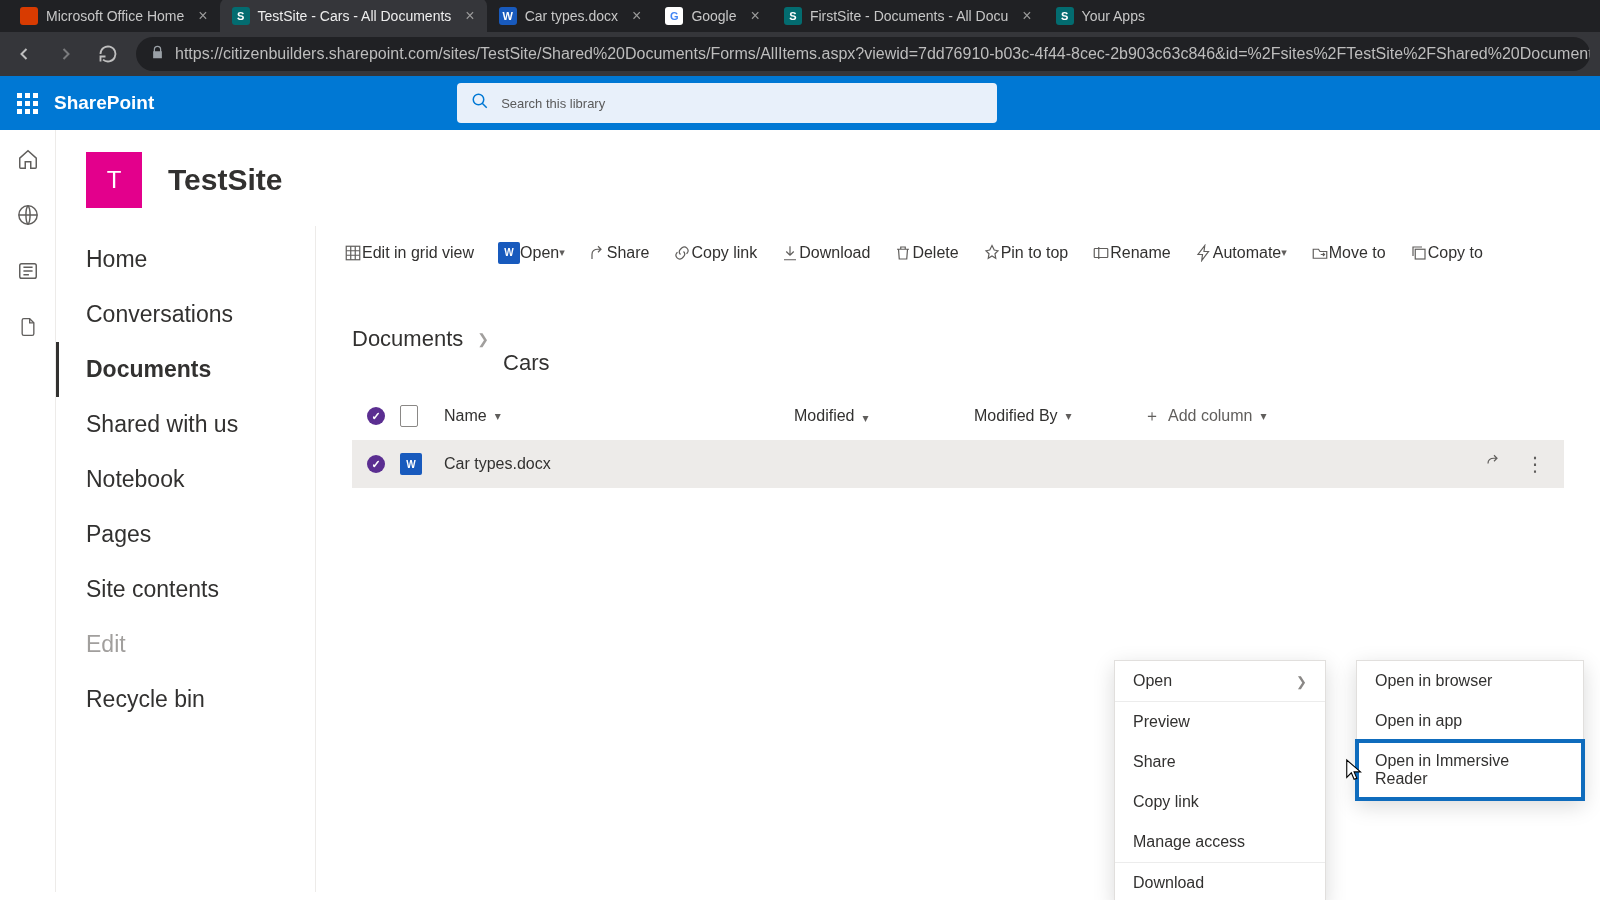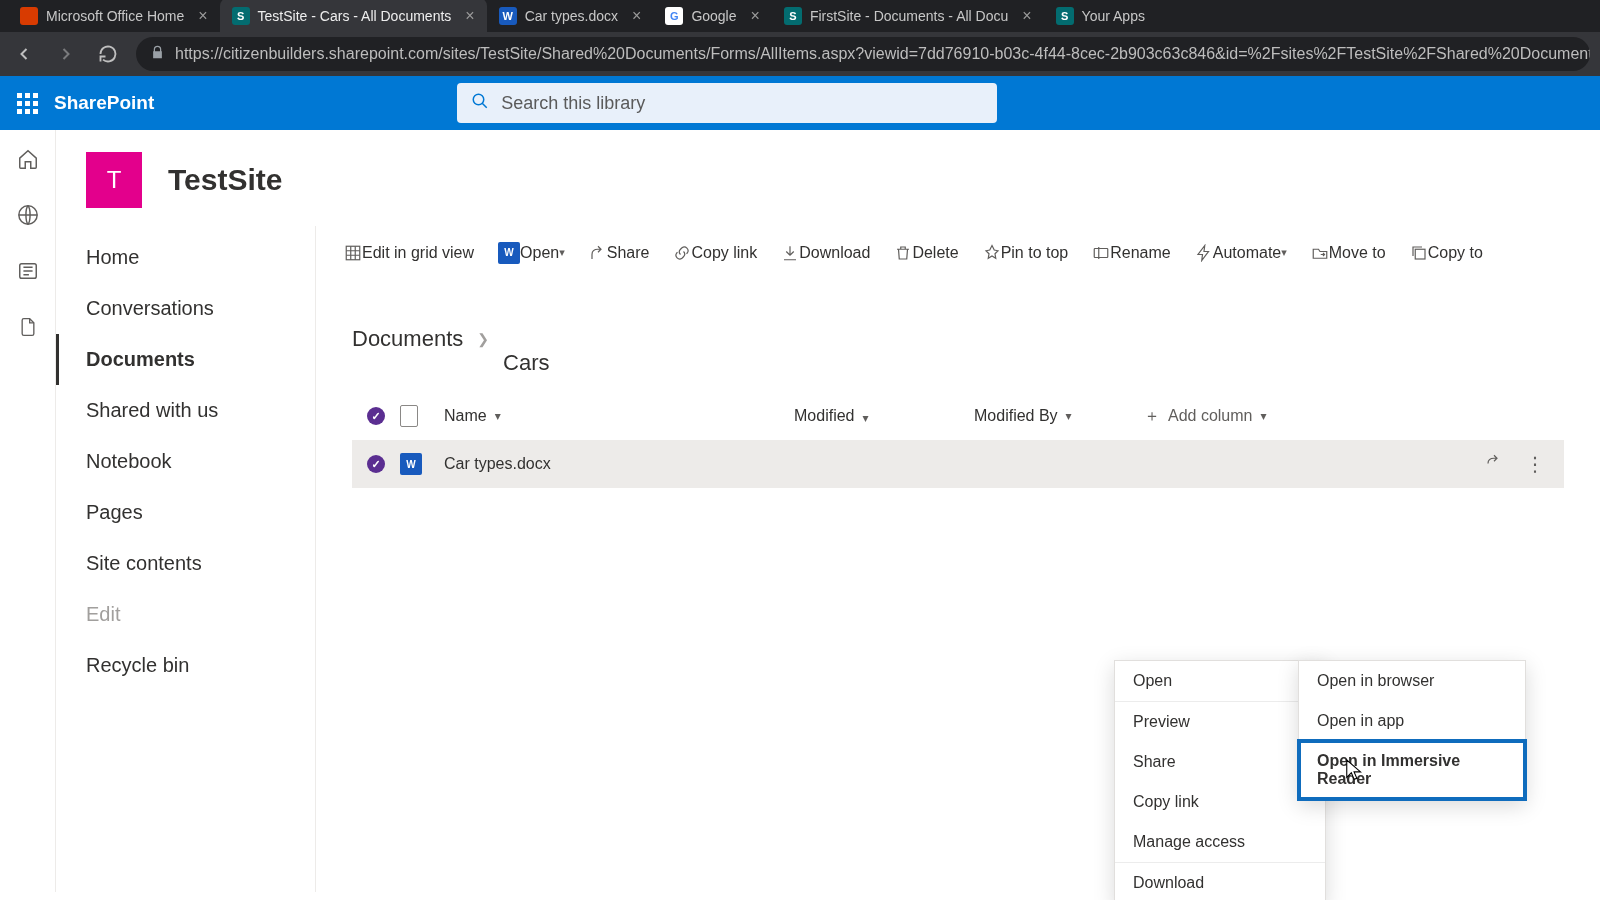"Search this library" .search-box input { font-size: 18px -> 13px }
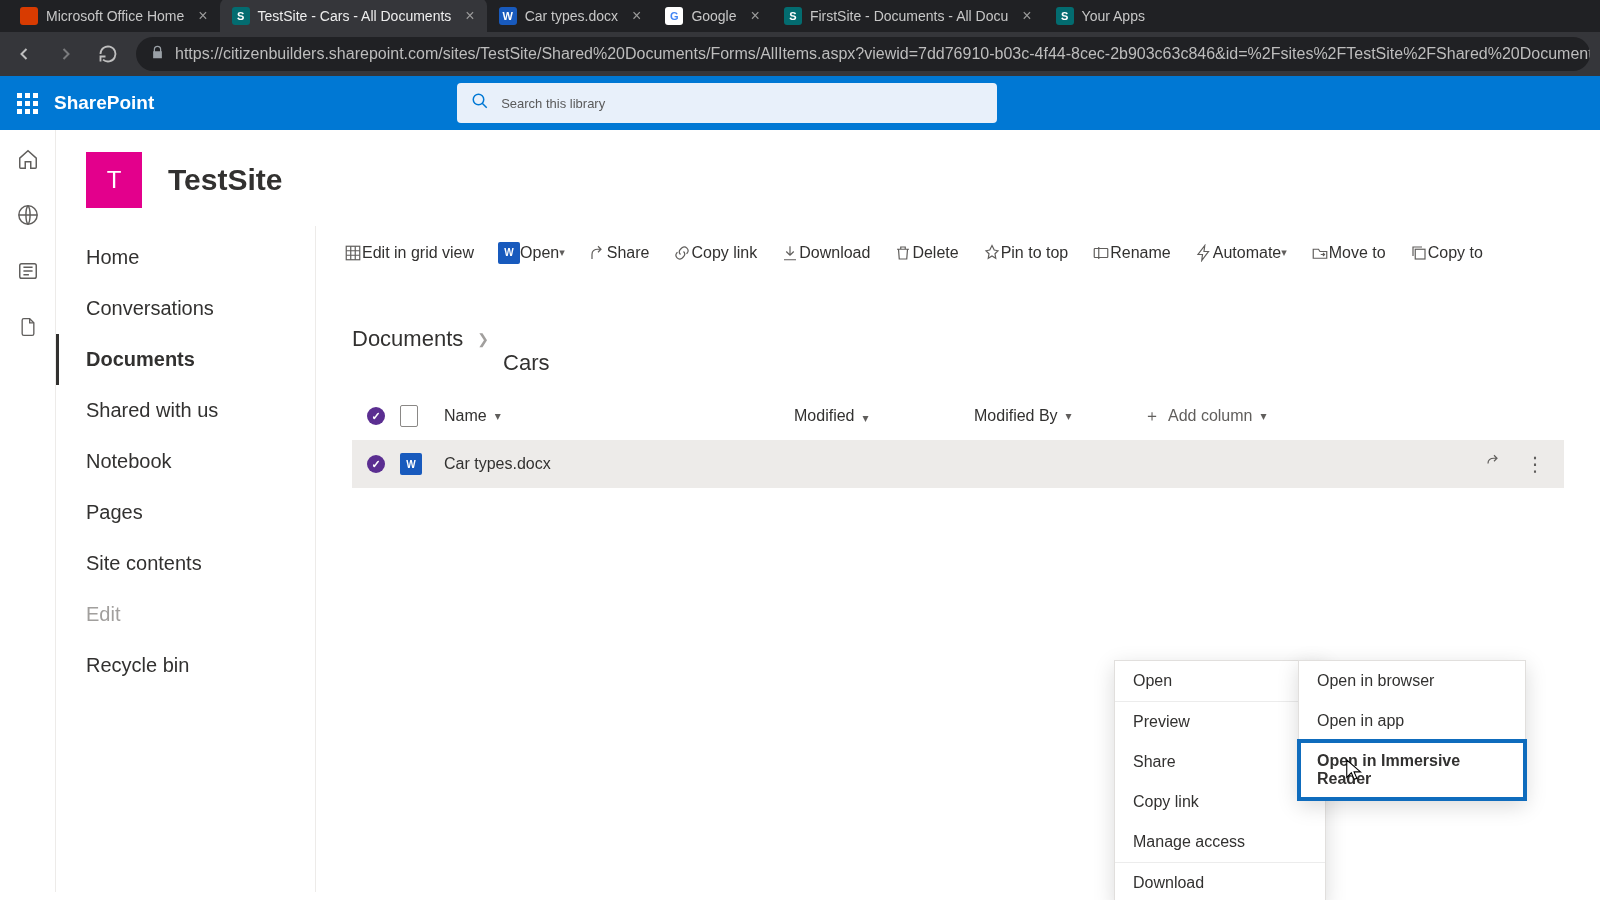"Home" .leftnav .nav-item { font-size: 20px -> 23px }
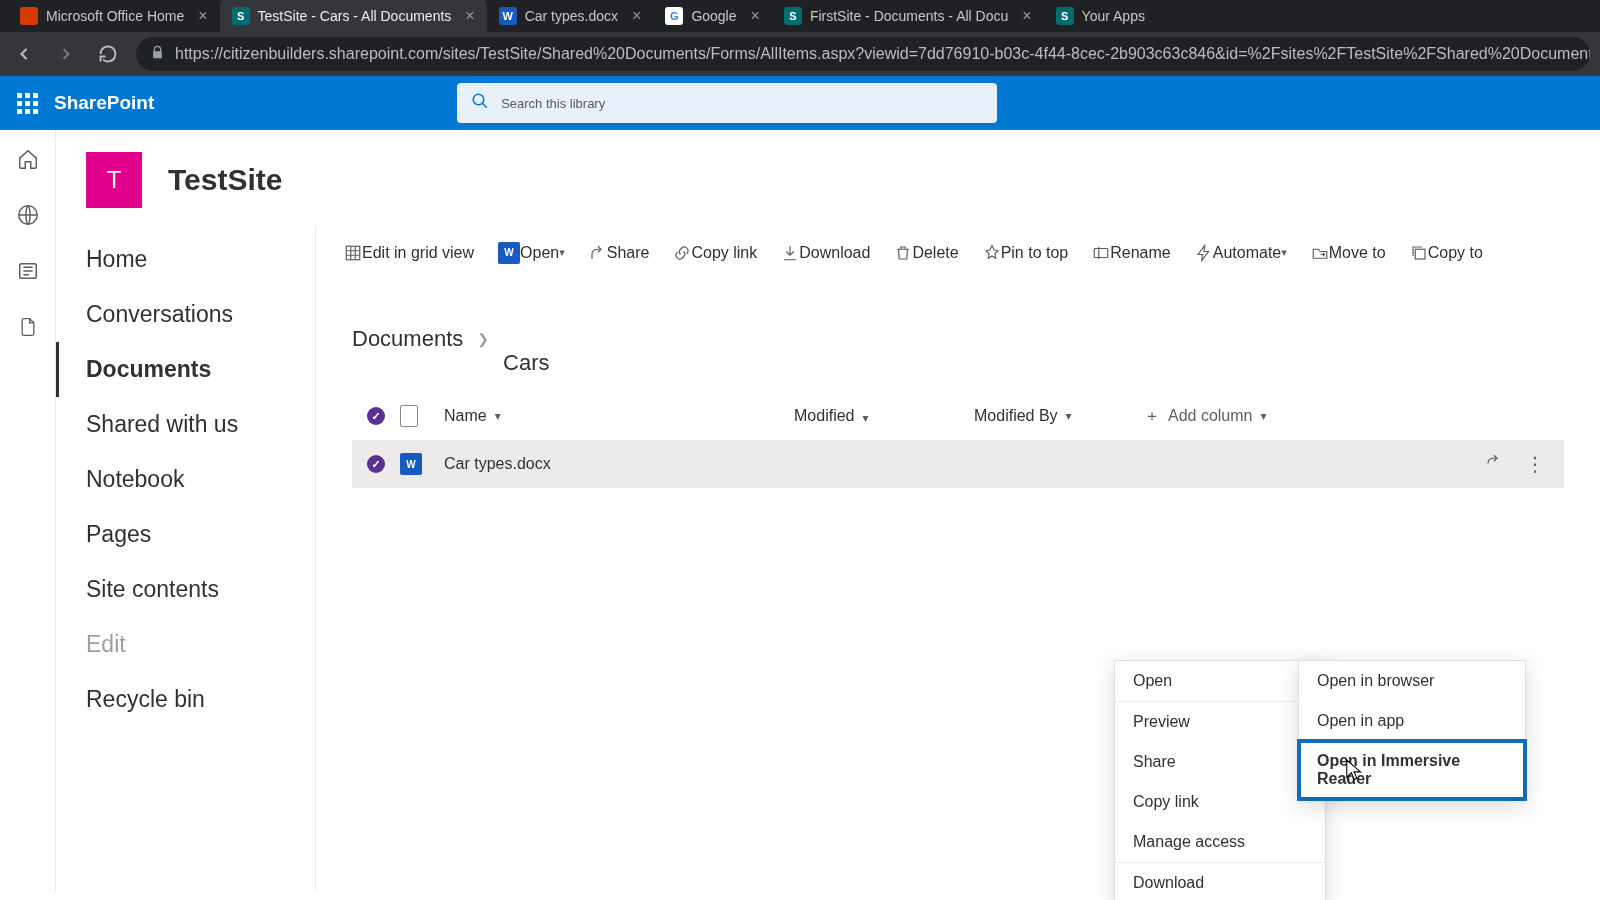"Open in browser" .ctx.sub { left: 982px -> 1040px }
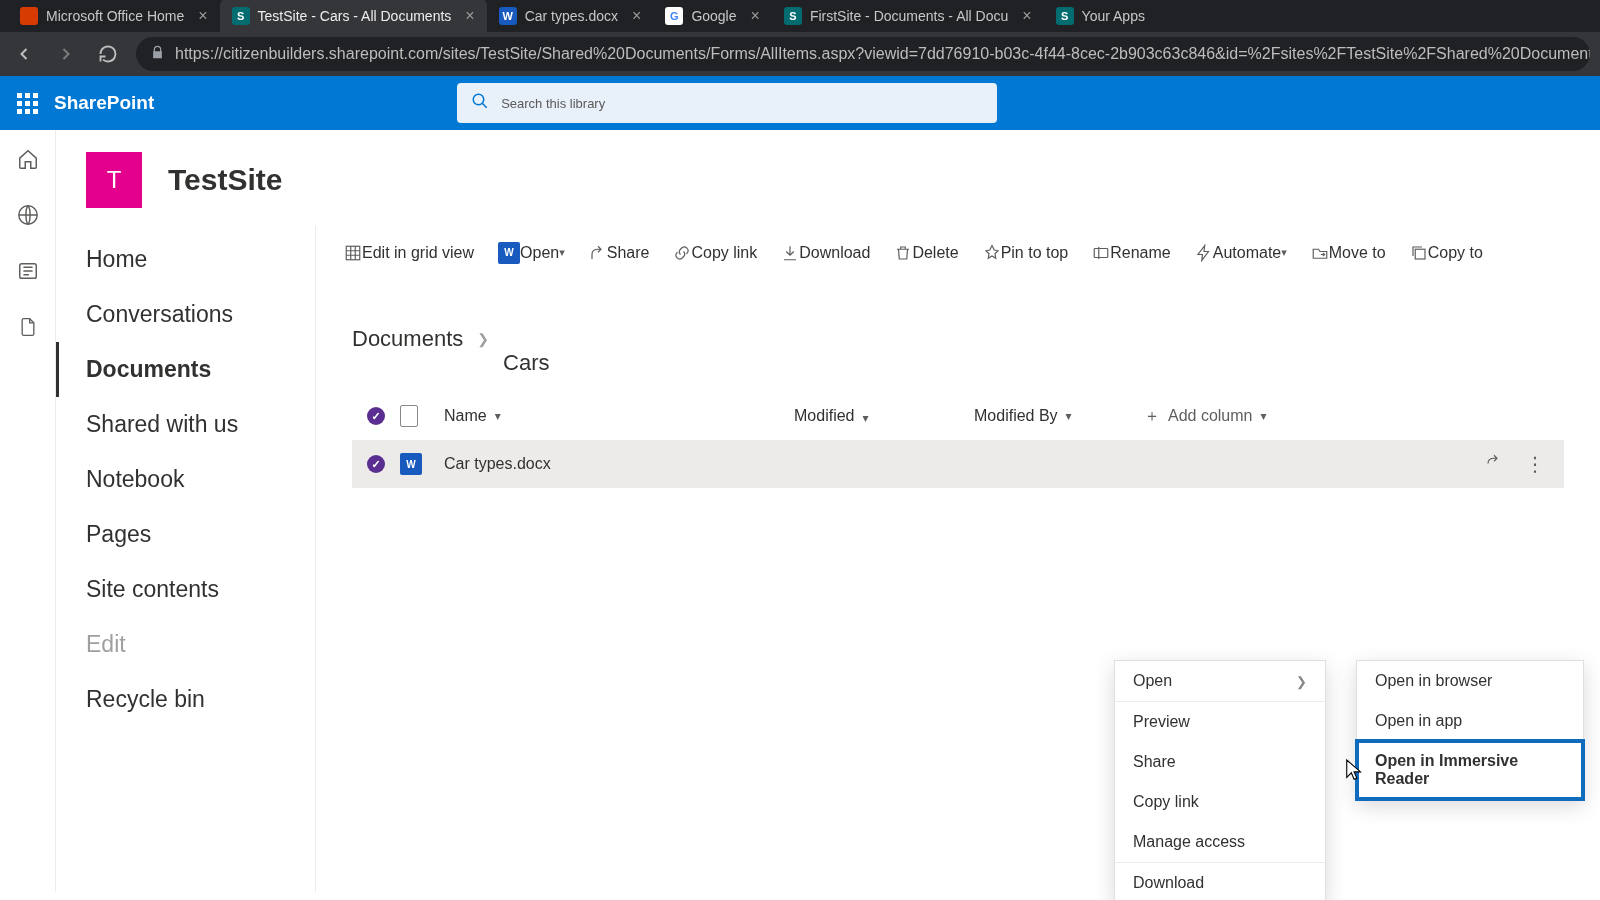"Open in Immersive Reader" .ctx.sub .ctx-item.highlight { font-weight: bold -> none }
